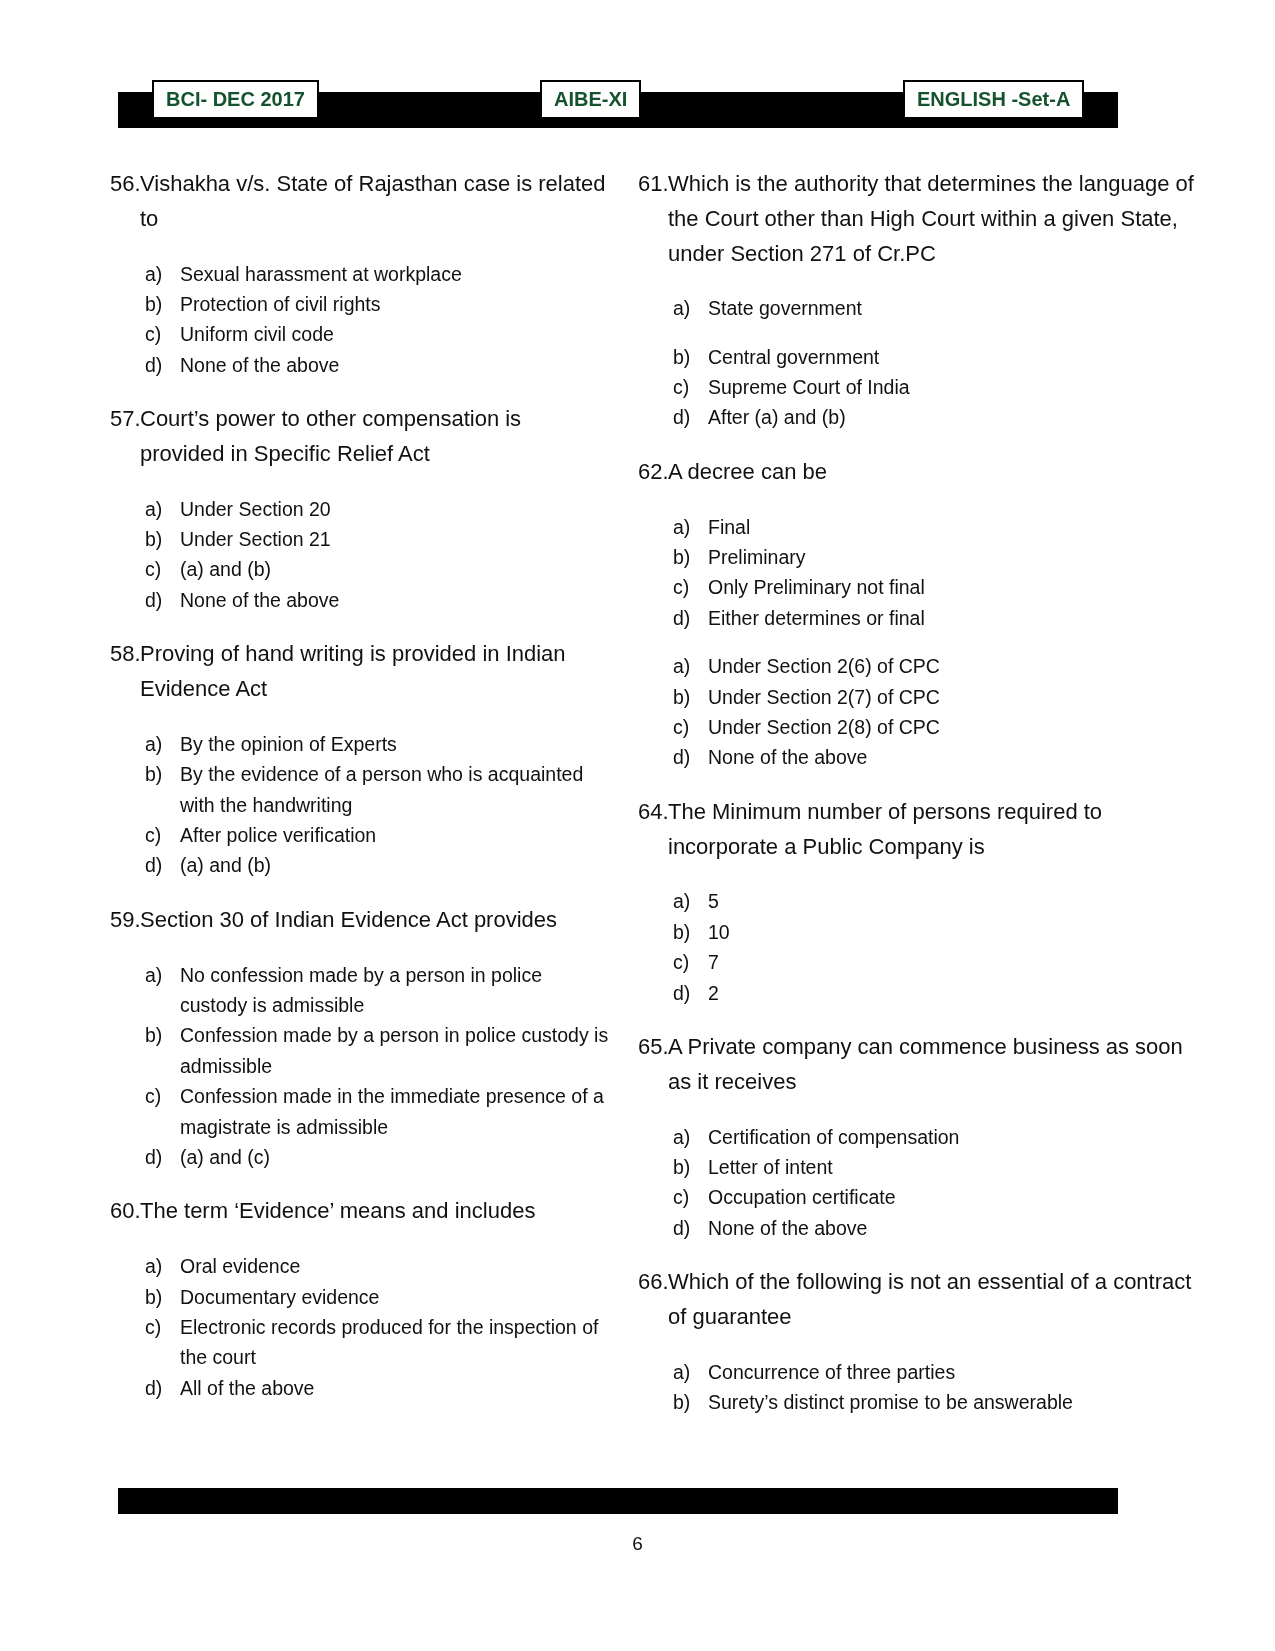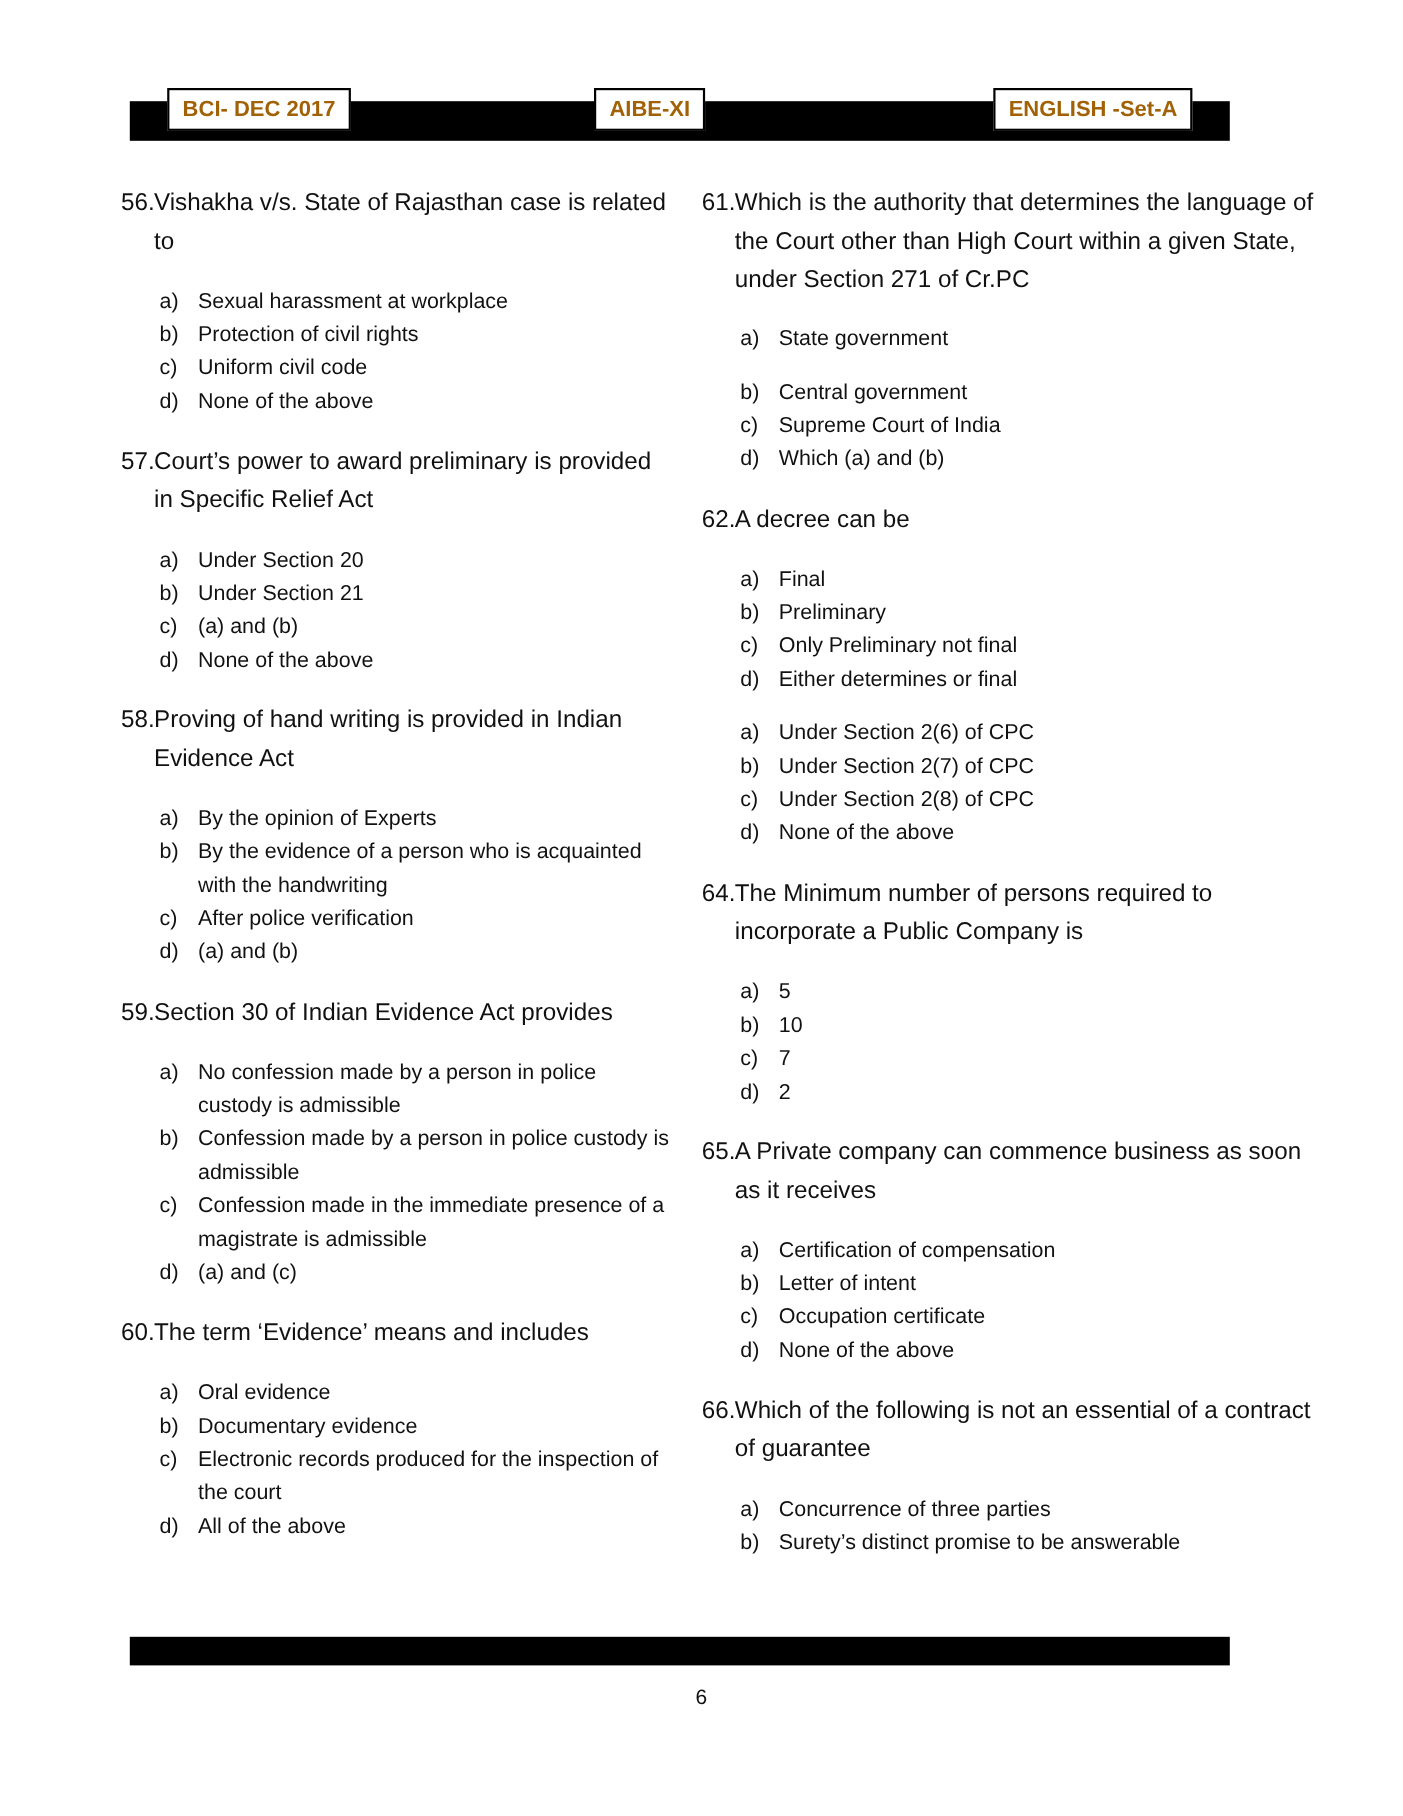"BCI- DEC 2017" .hdr-box { color: #a16207 -> #14532d }
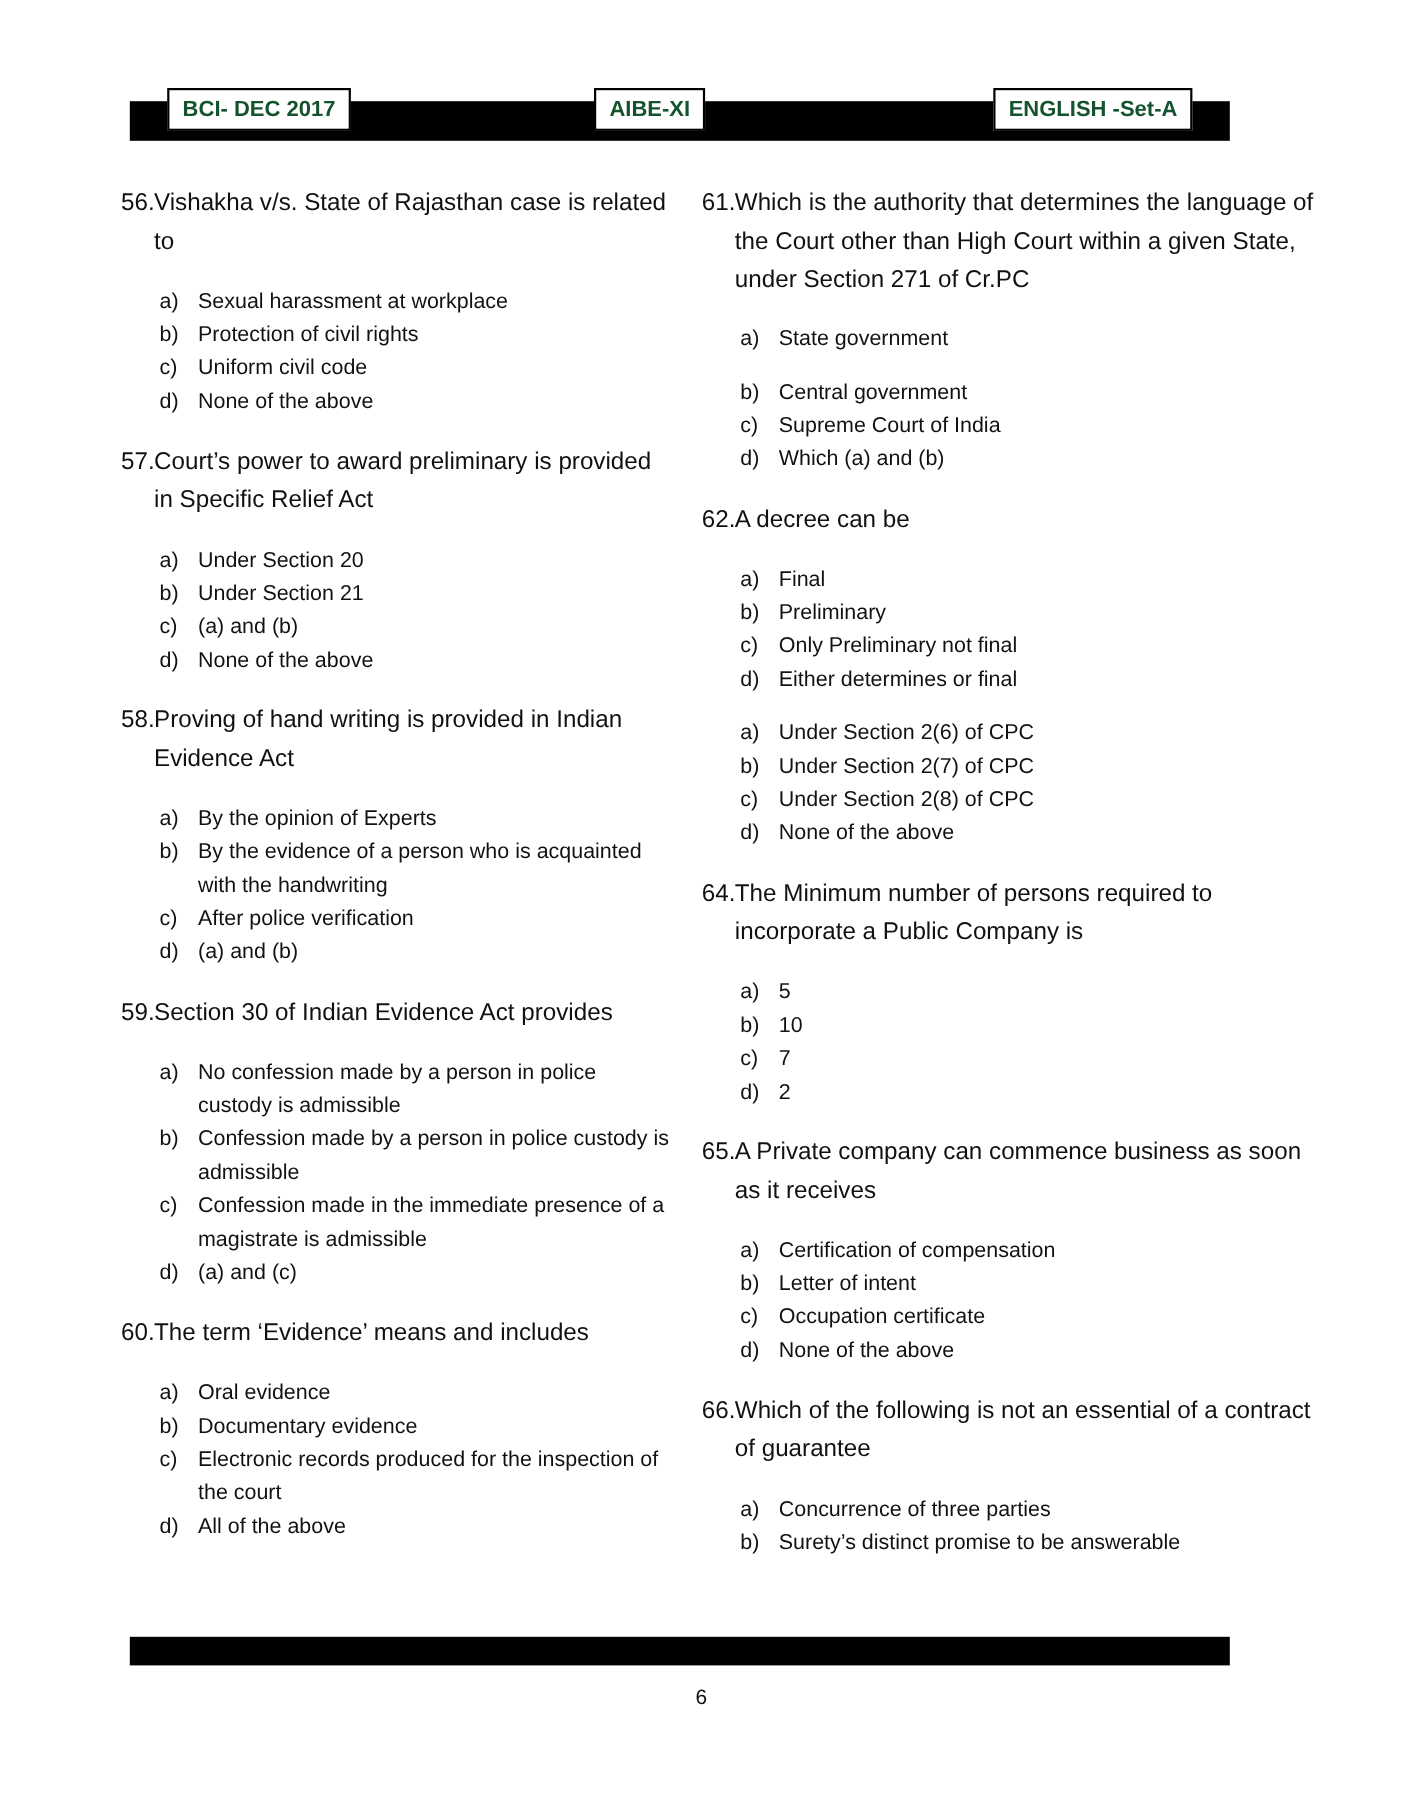"Court’s power to award preliminary" span { text: award preliminary -> other compensation }
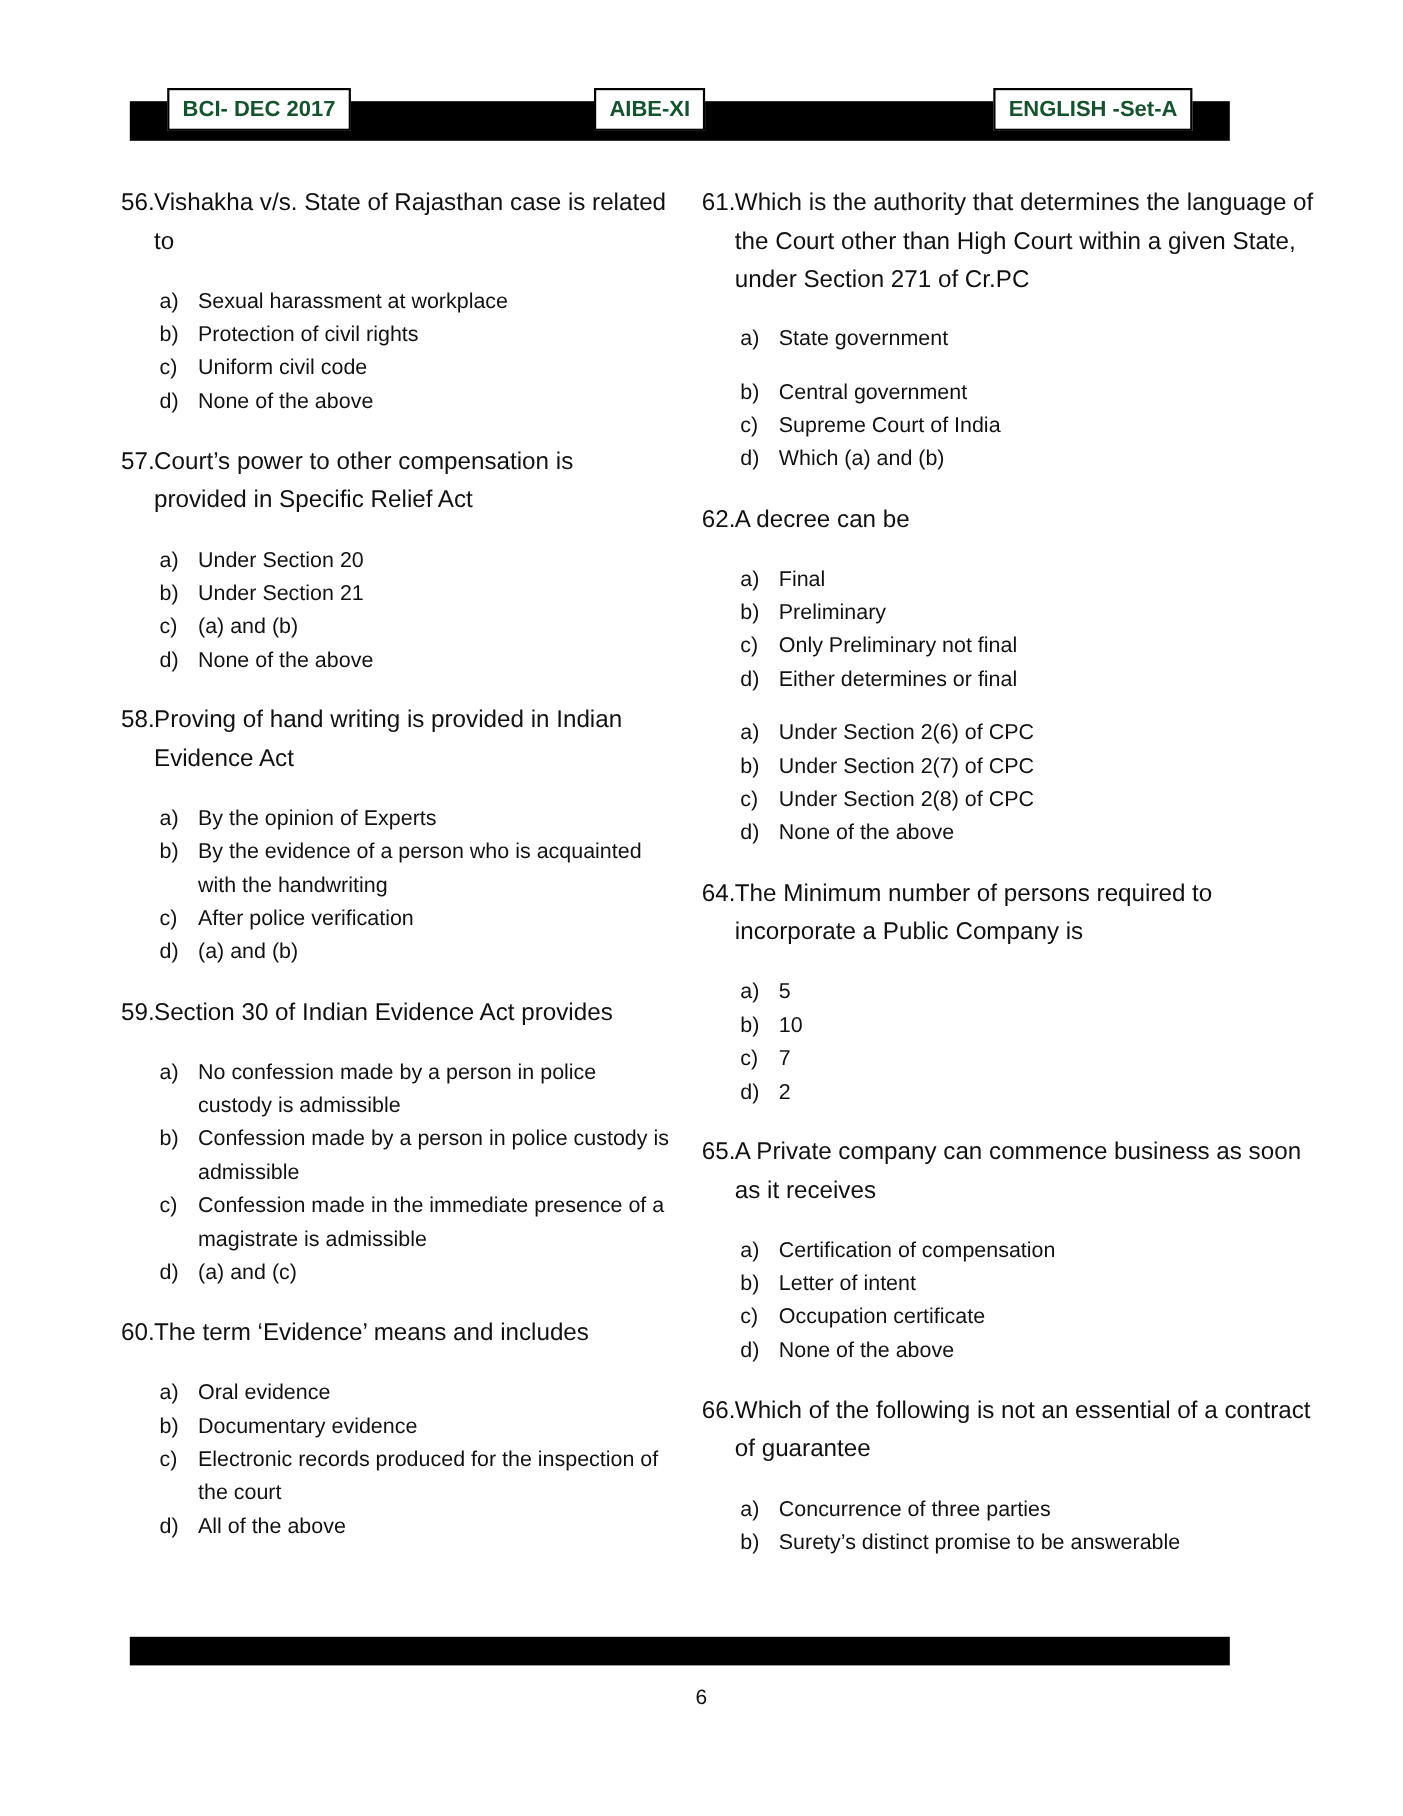"Which (a) and (b)" span { text: Which -> After }
